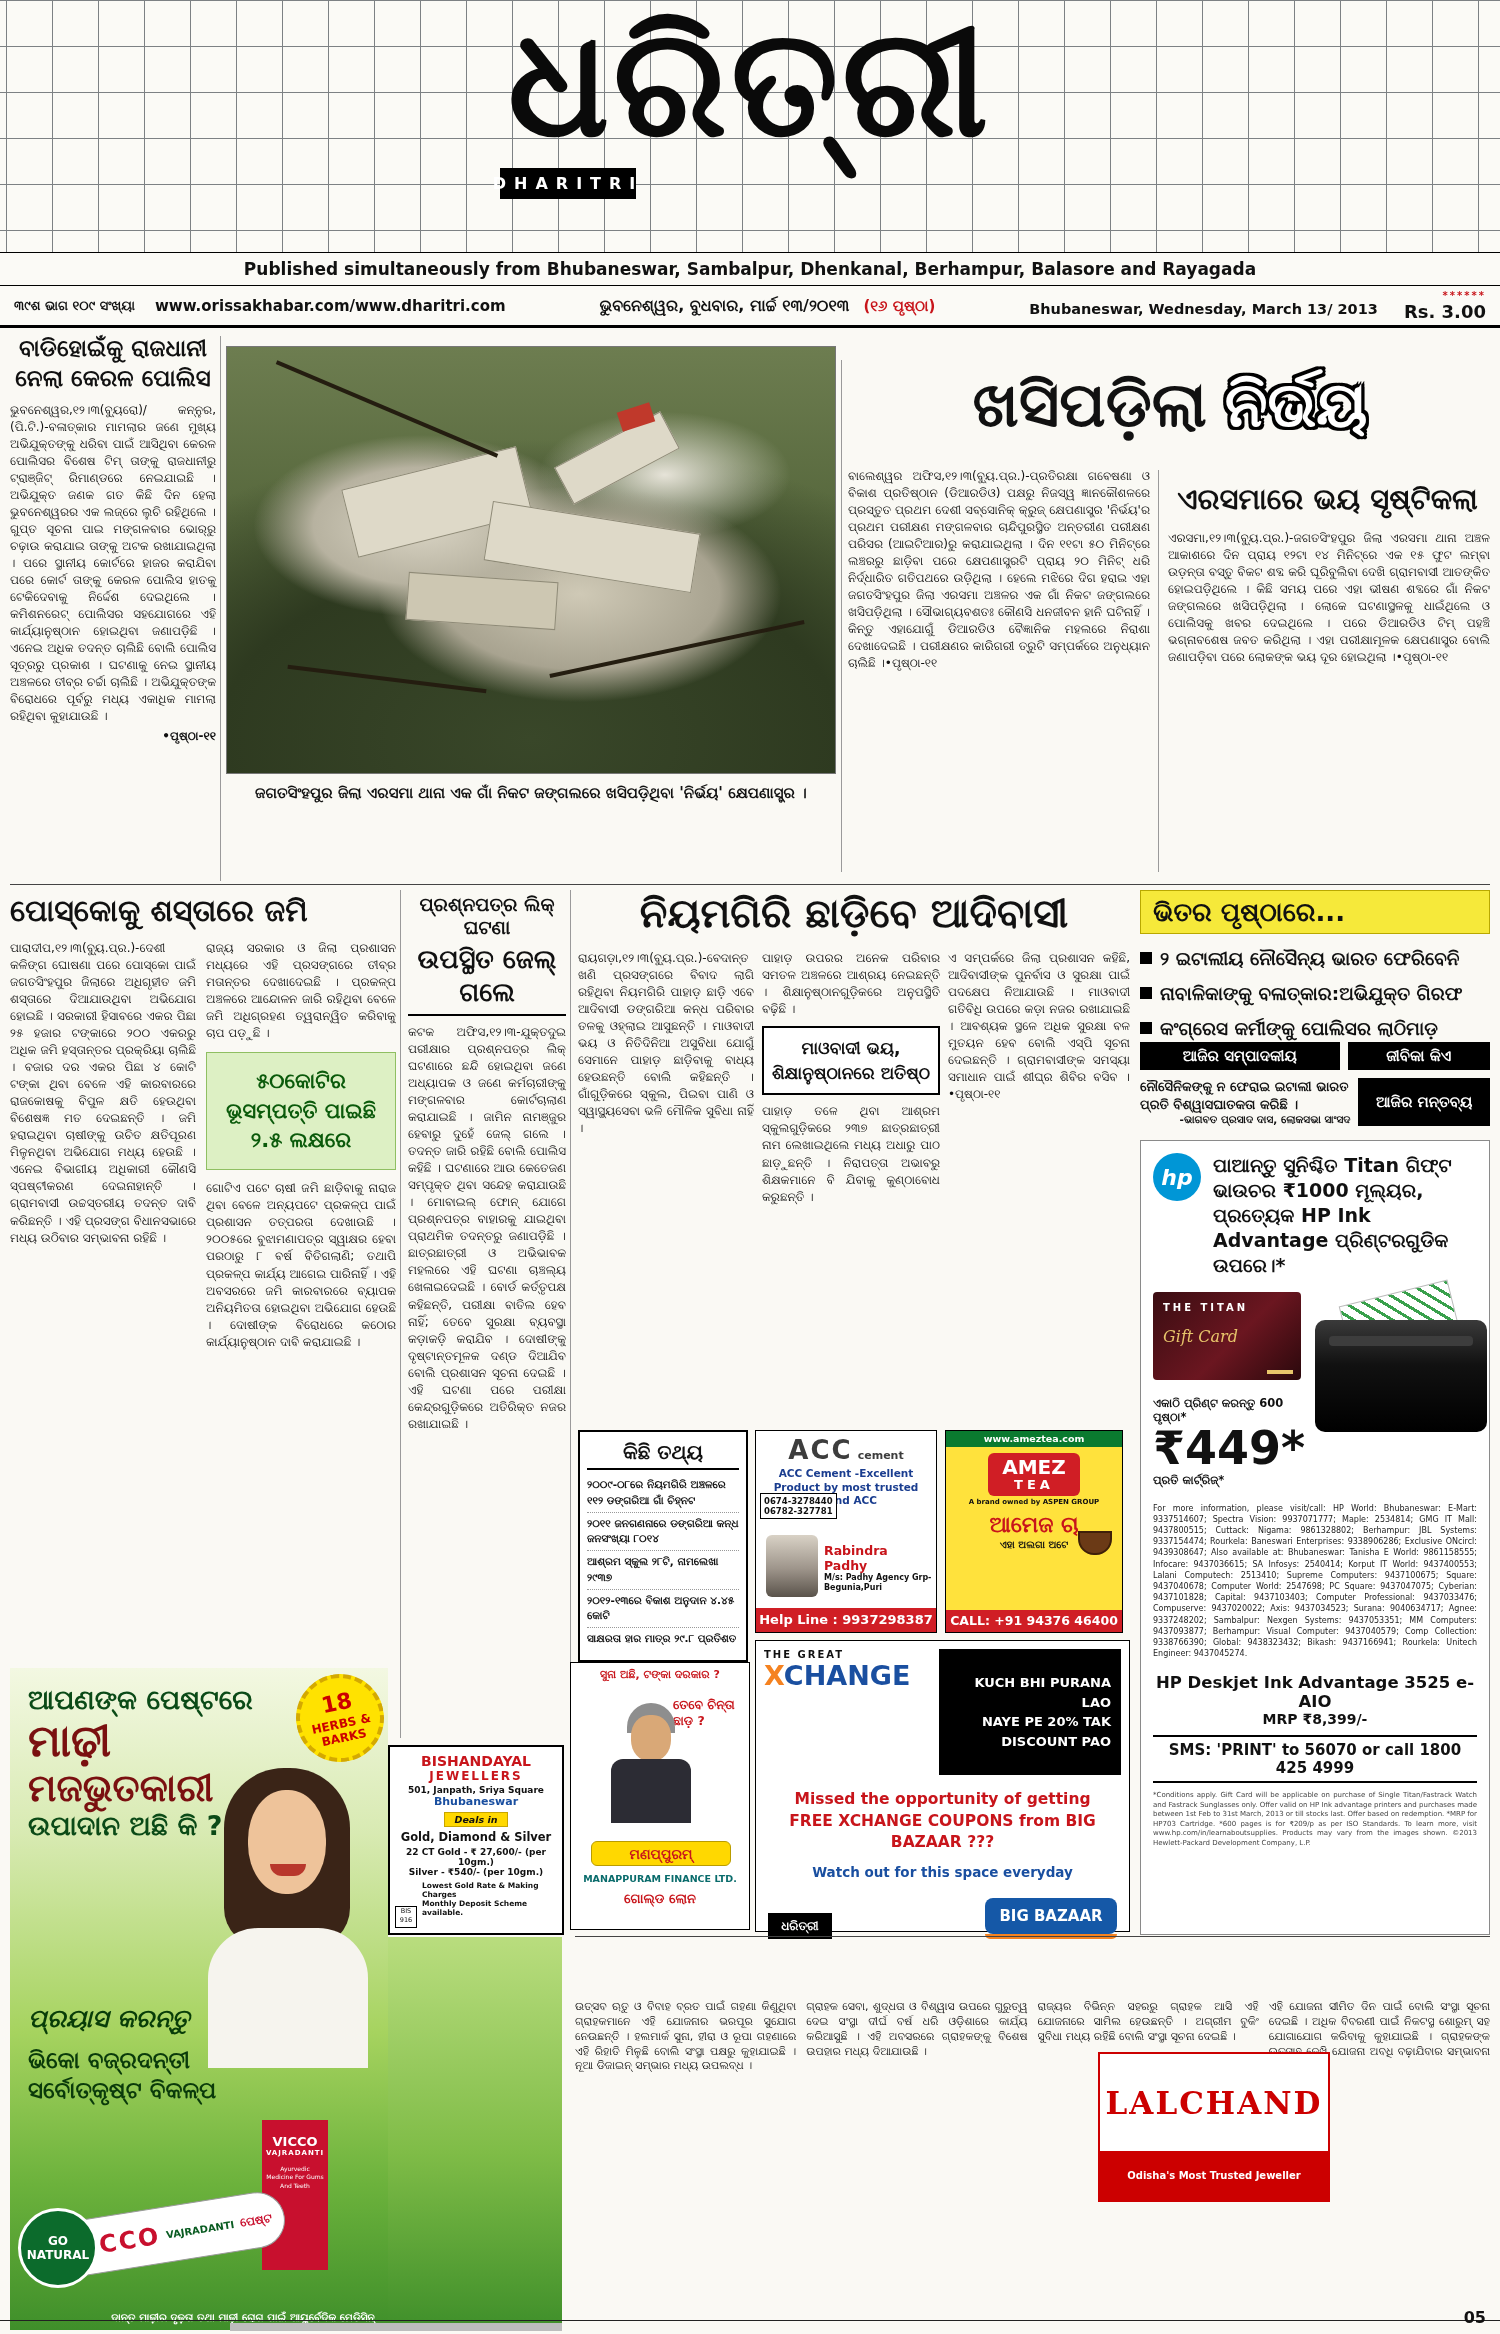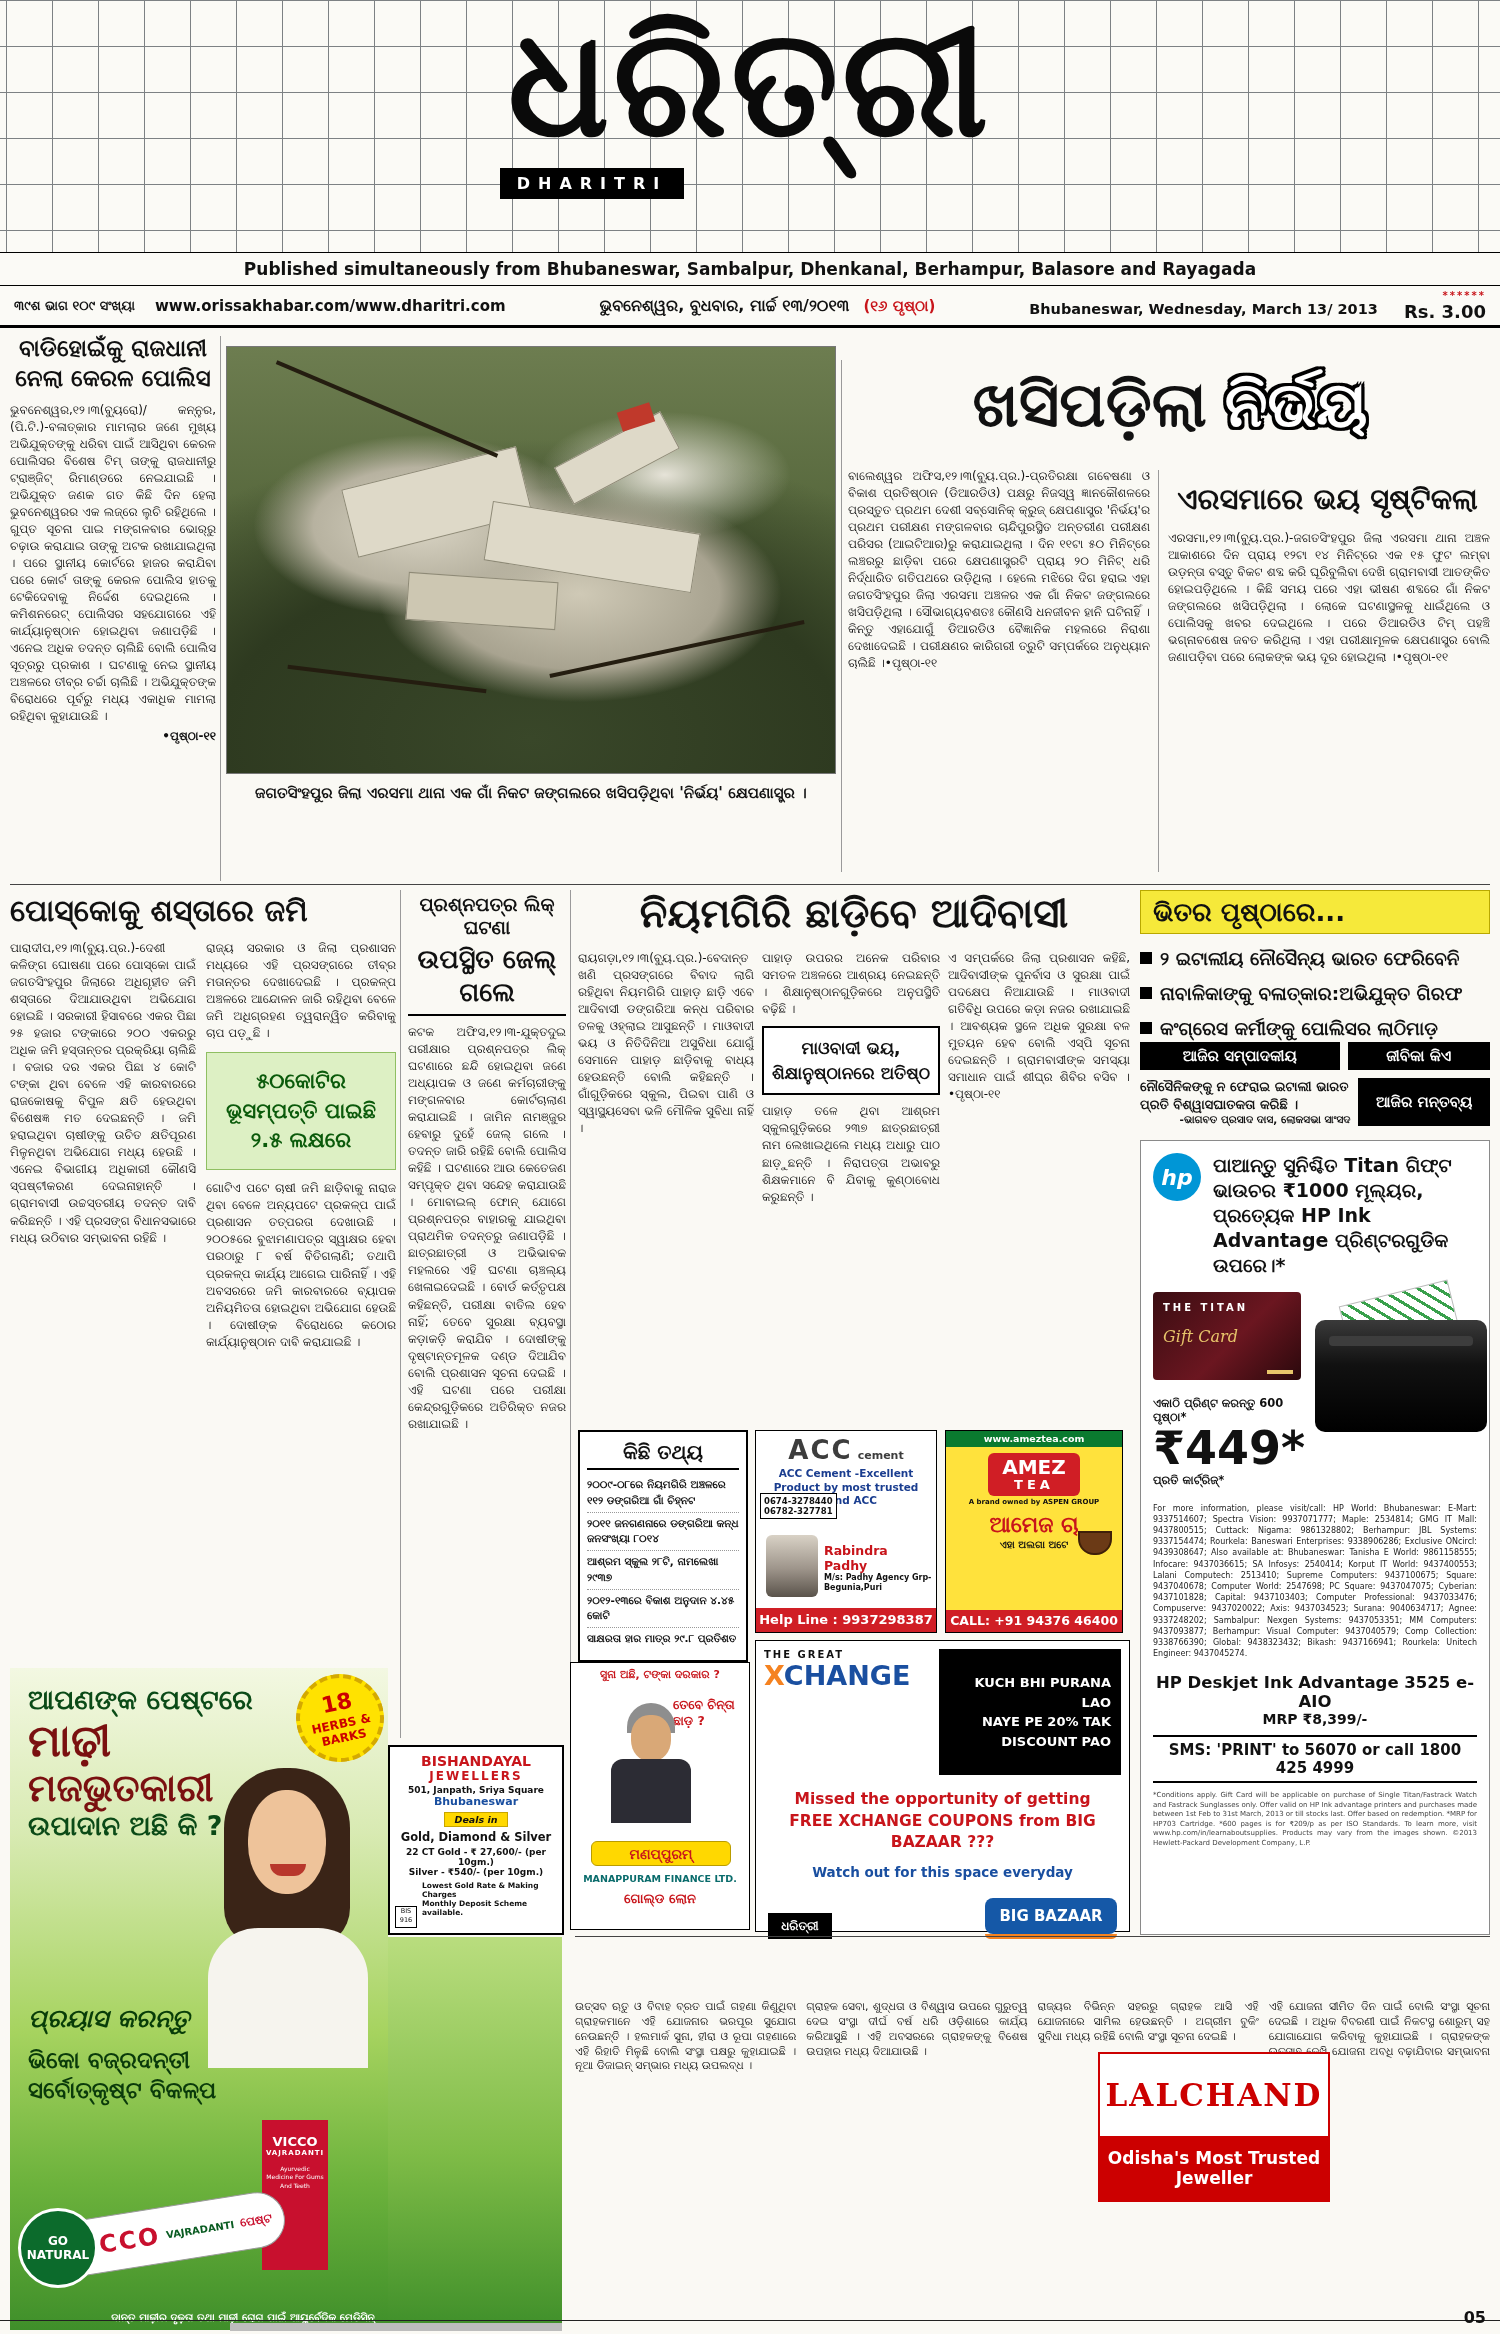"DHARITRI" .np-en { width: 184px -> 136px }
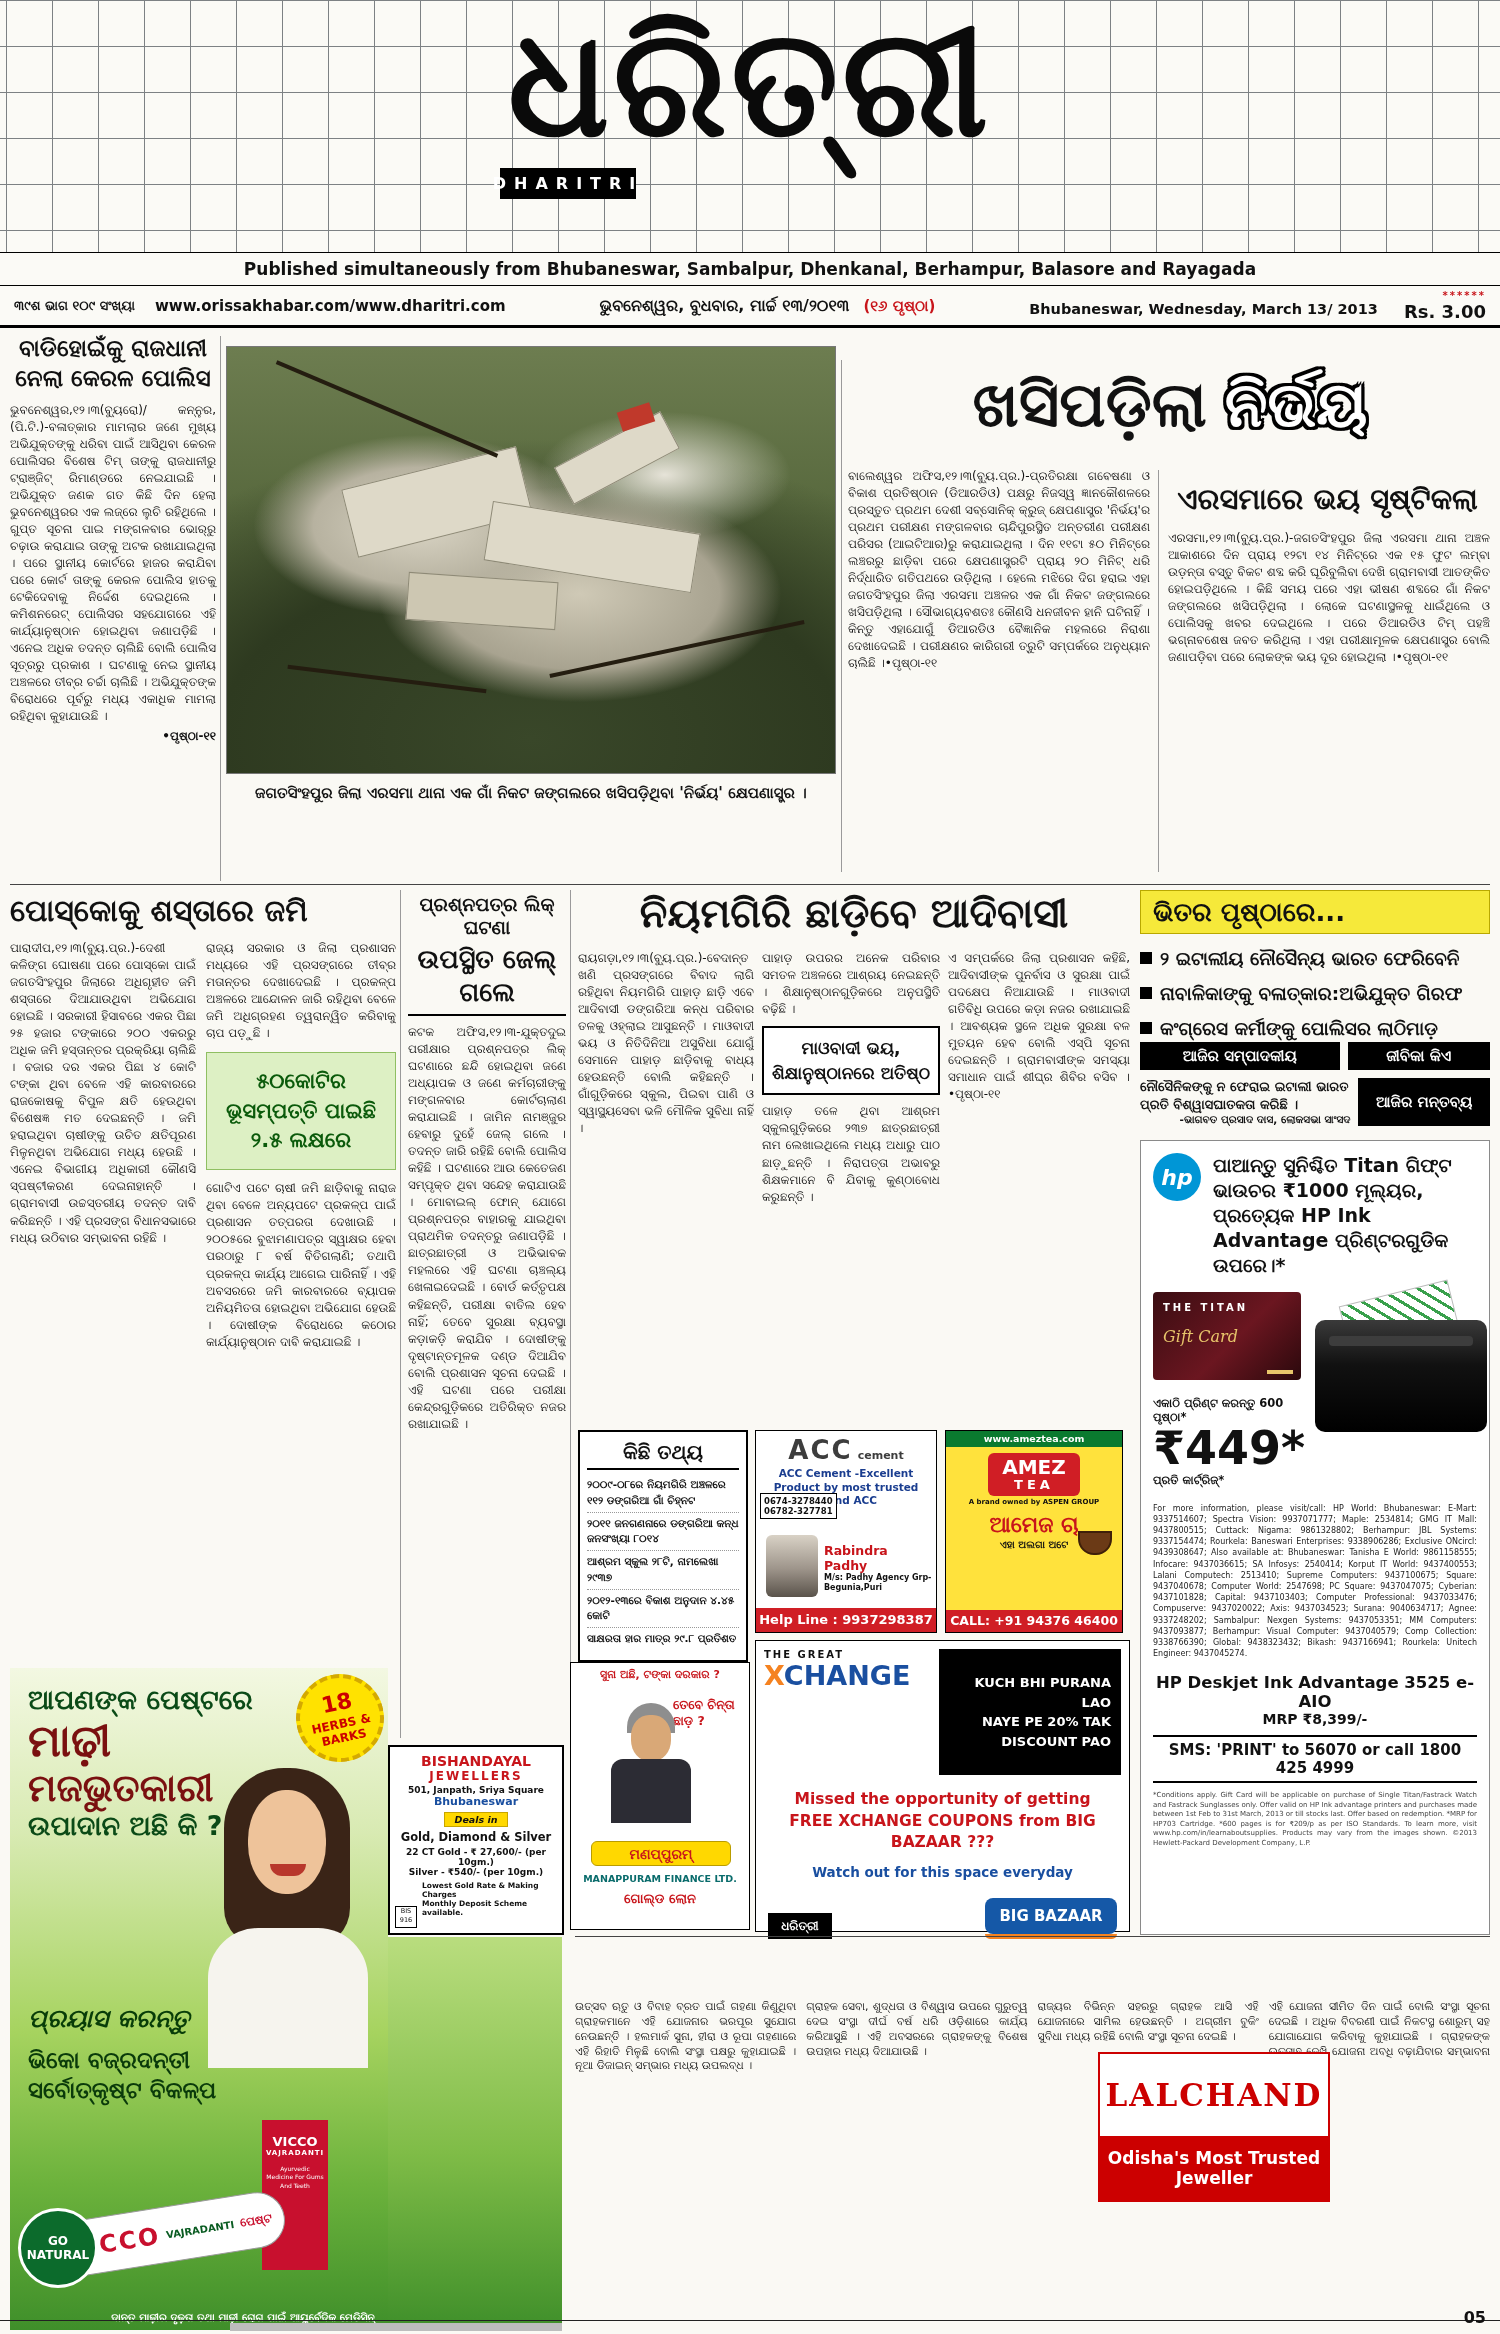"Odisha's Most Trusted Jeweller" .lalbar { font-size: 17px -> 10px; padding: 12px 0 -> 19px 0 }
